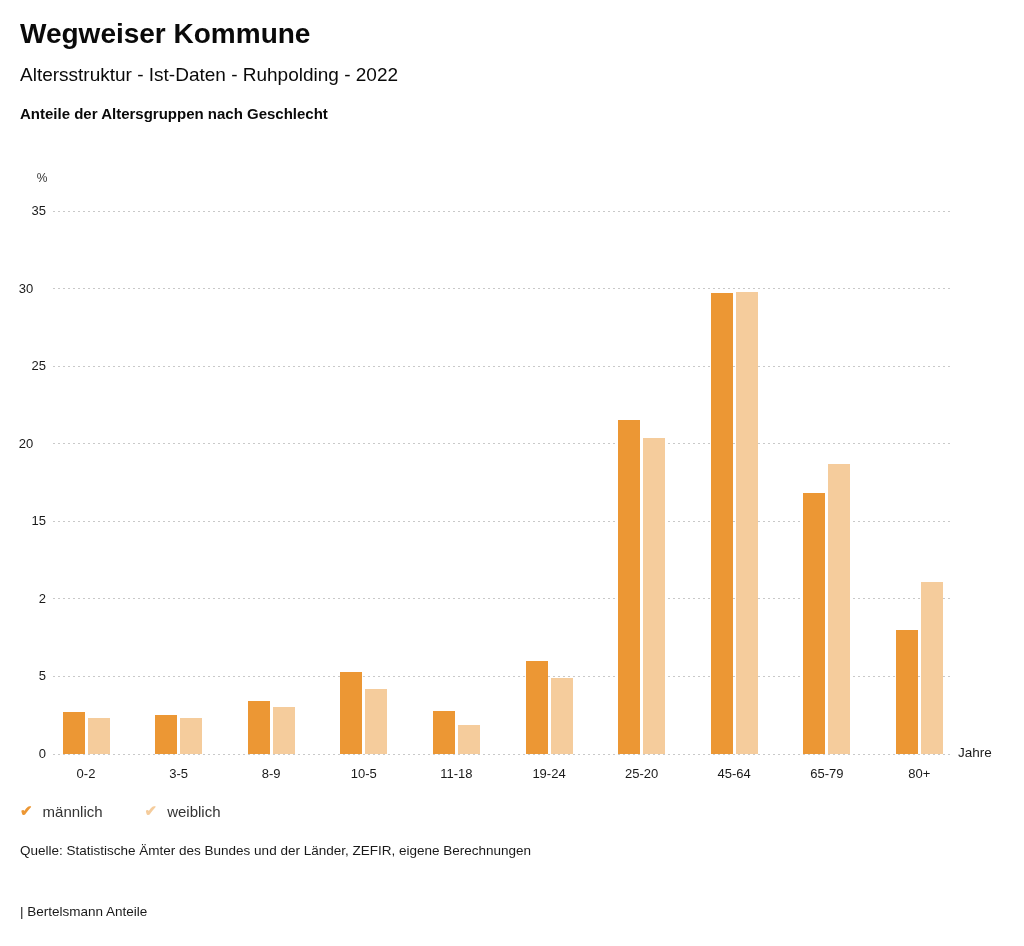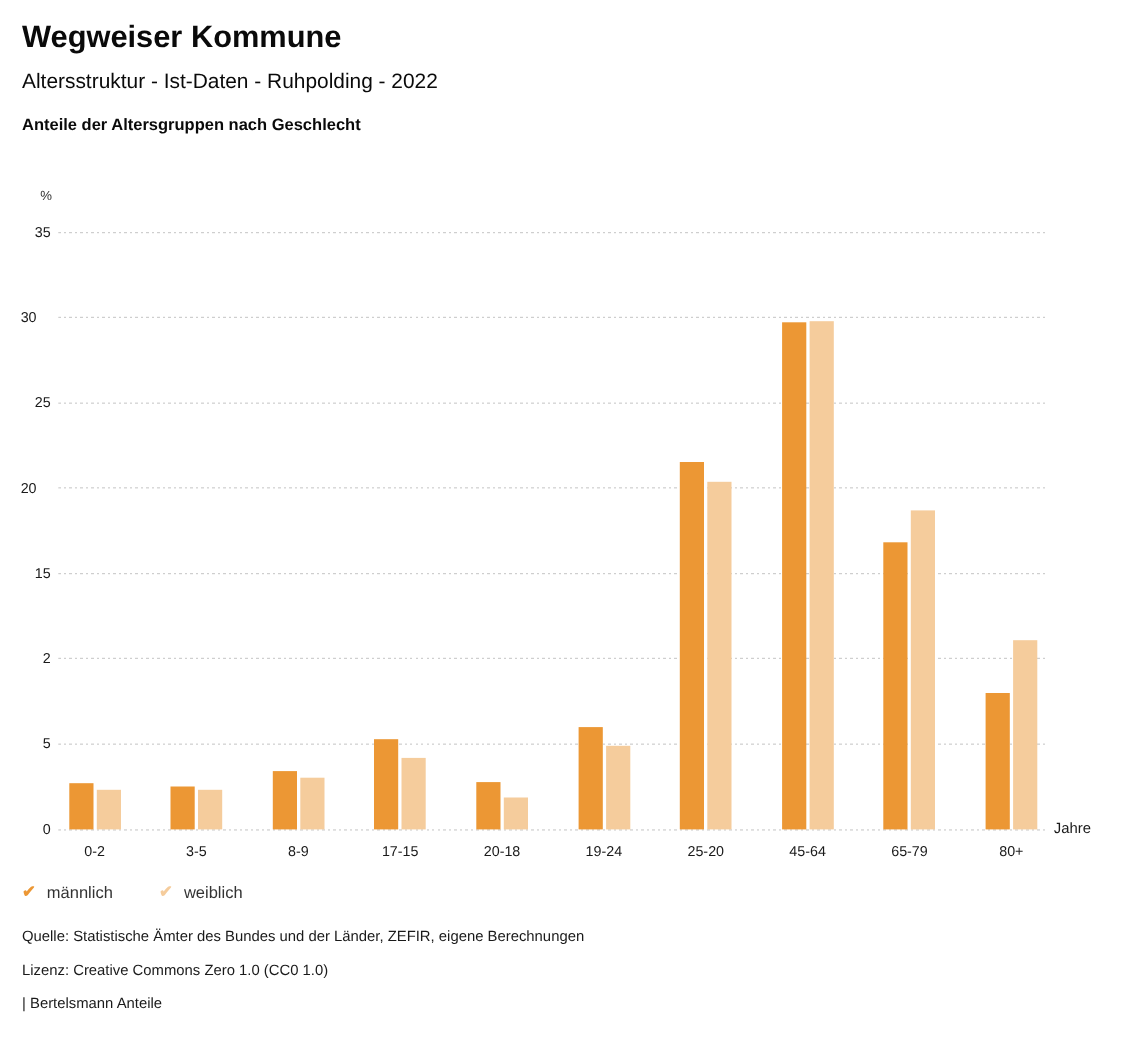"17-15" div.xtick { text: 17-15 -> 10-5 }
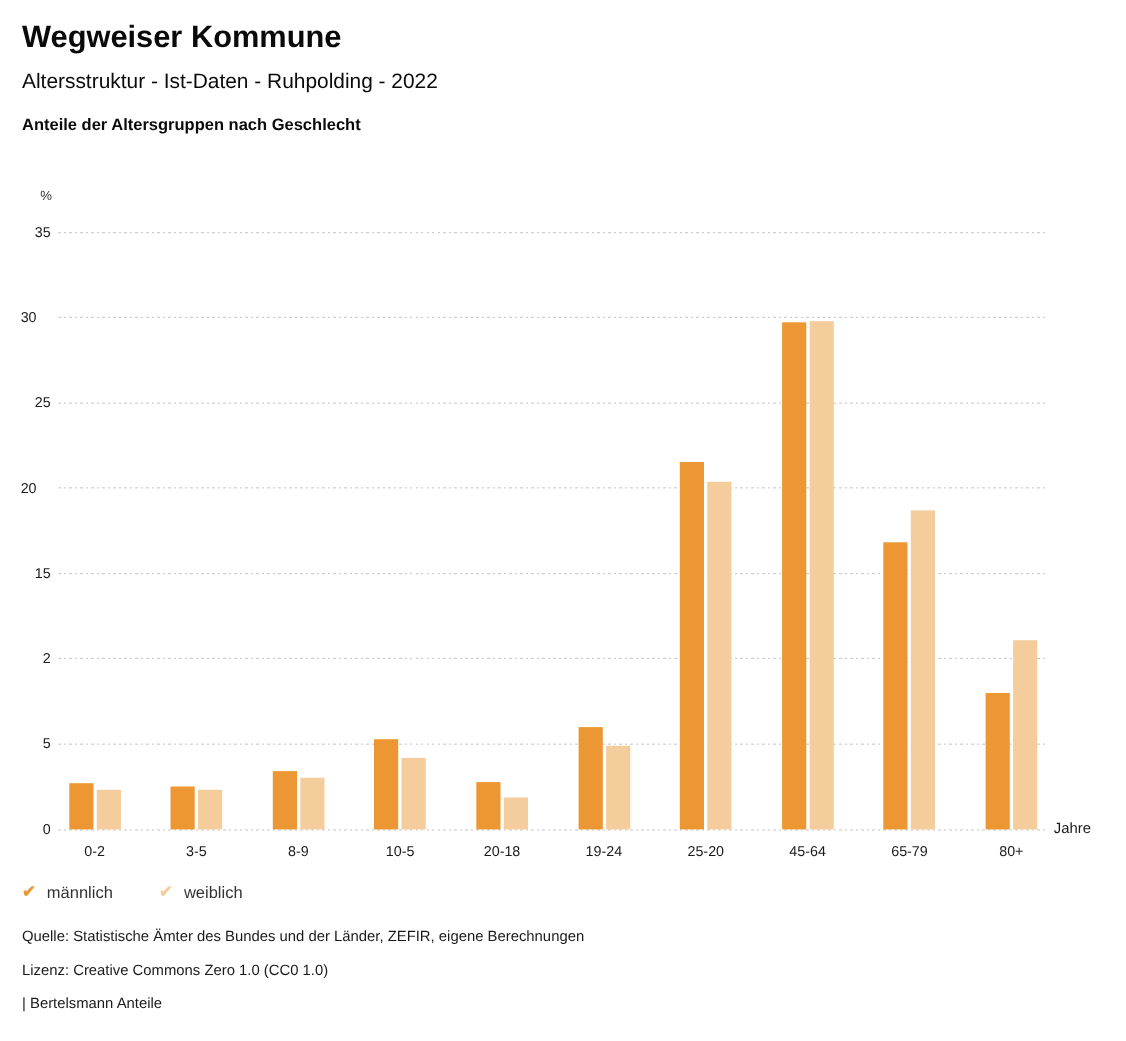"20-18" div.xtick { text: 20-18 -> 11-18 }
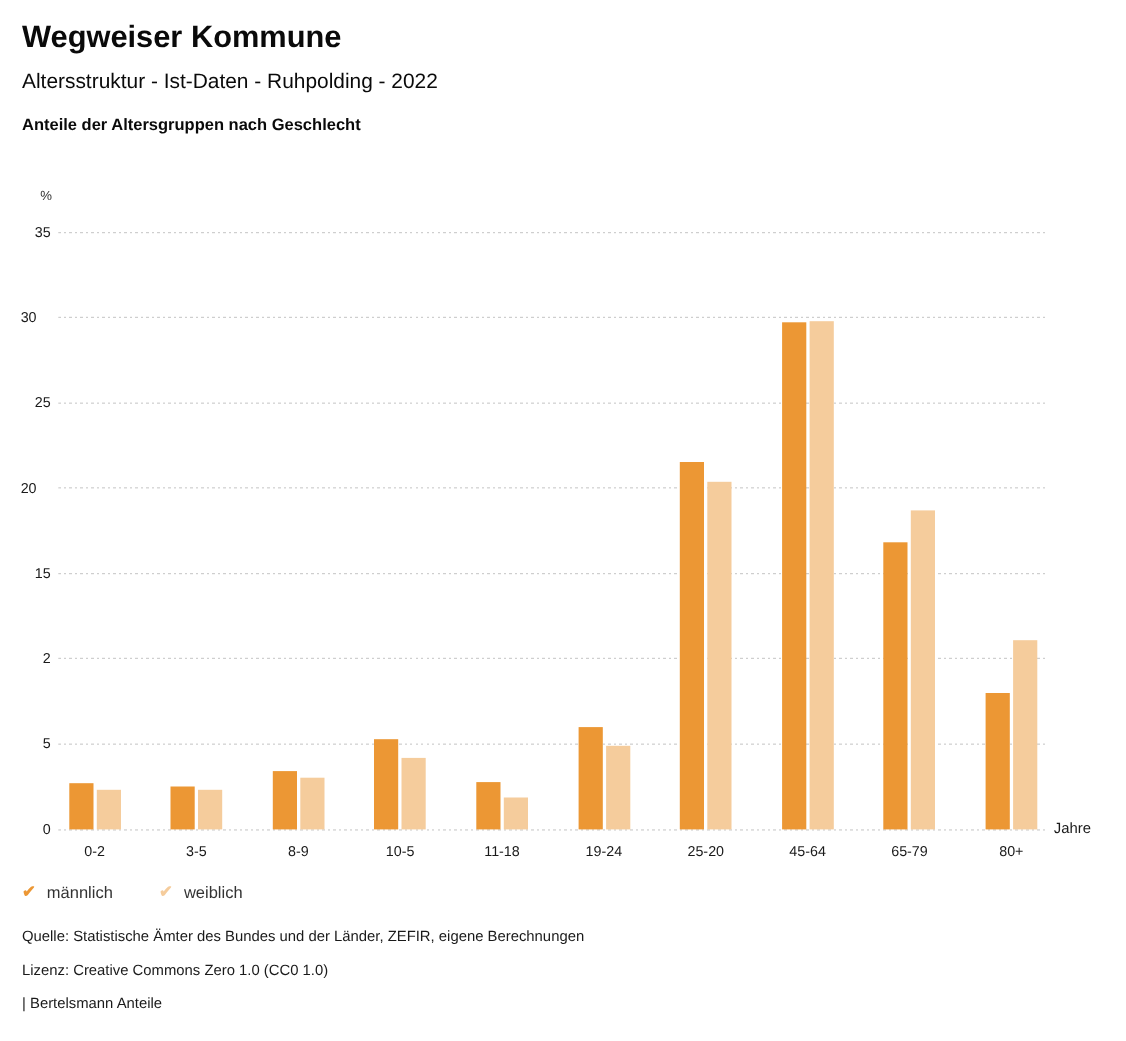"Lizenz: Creative Commons Zero 1.0" div.footer-line { html: <div>Lizenz: Creative Commons Zero 1.0 (CC0 1.0)</div> -> none }
